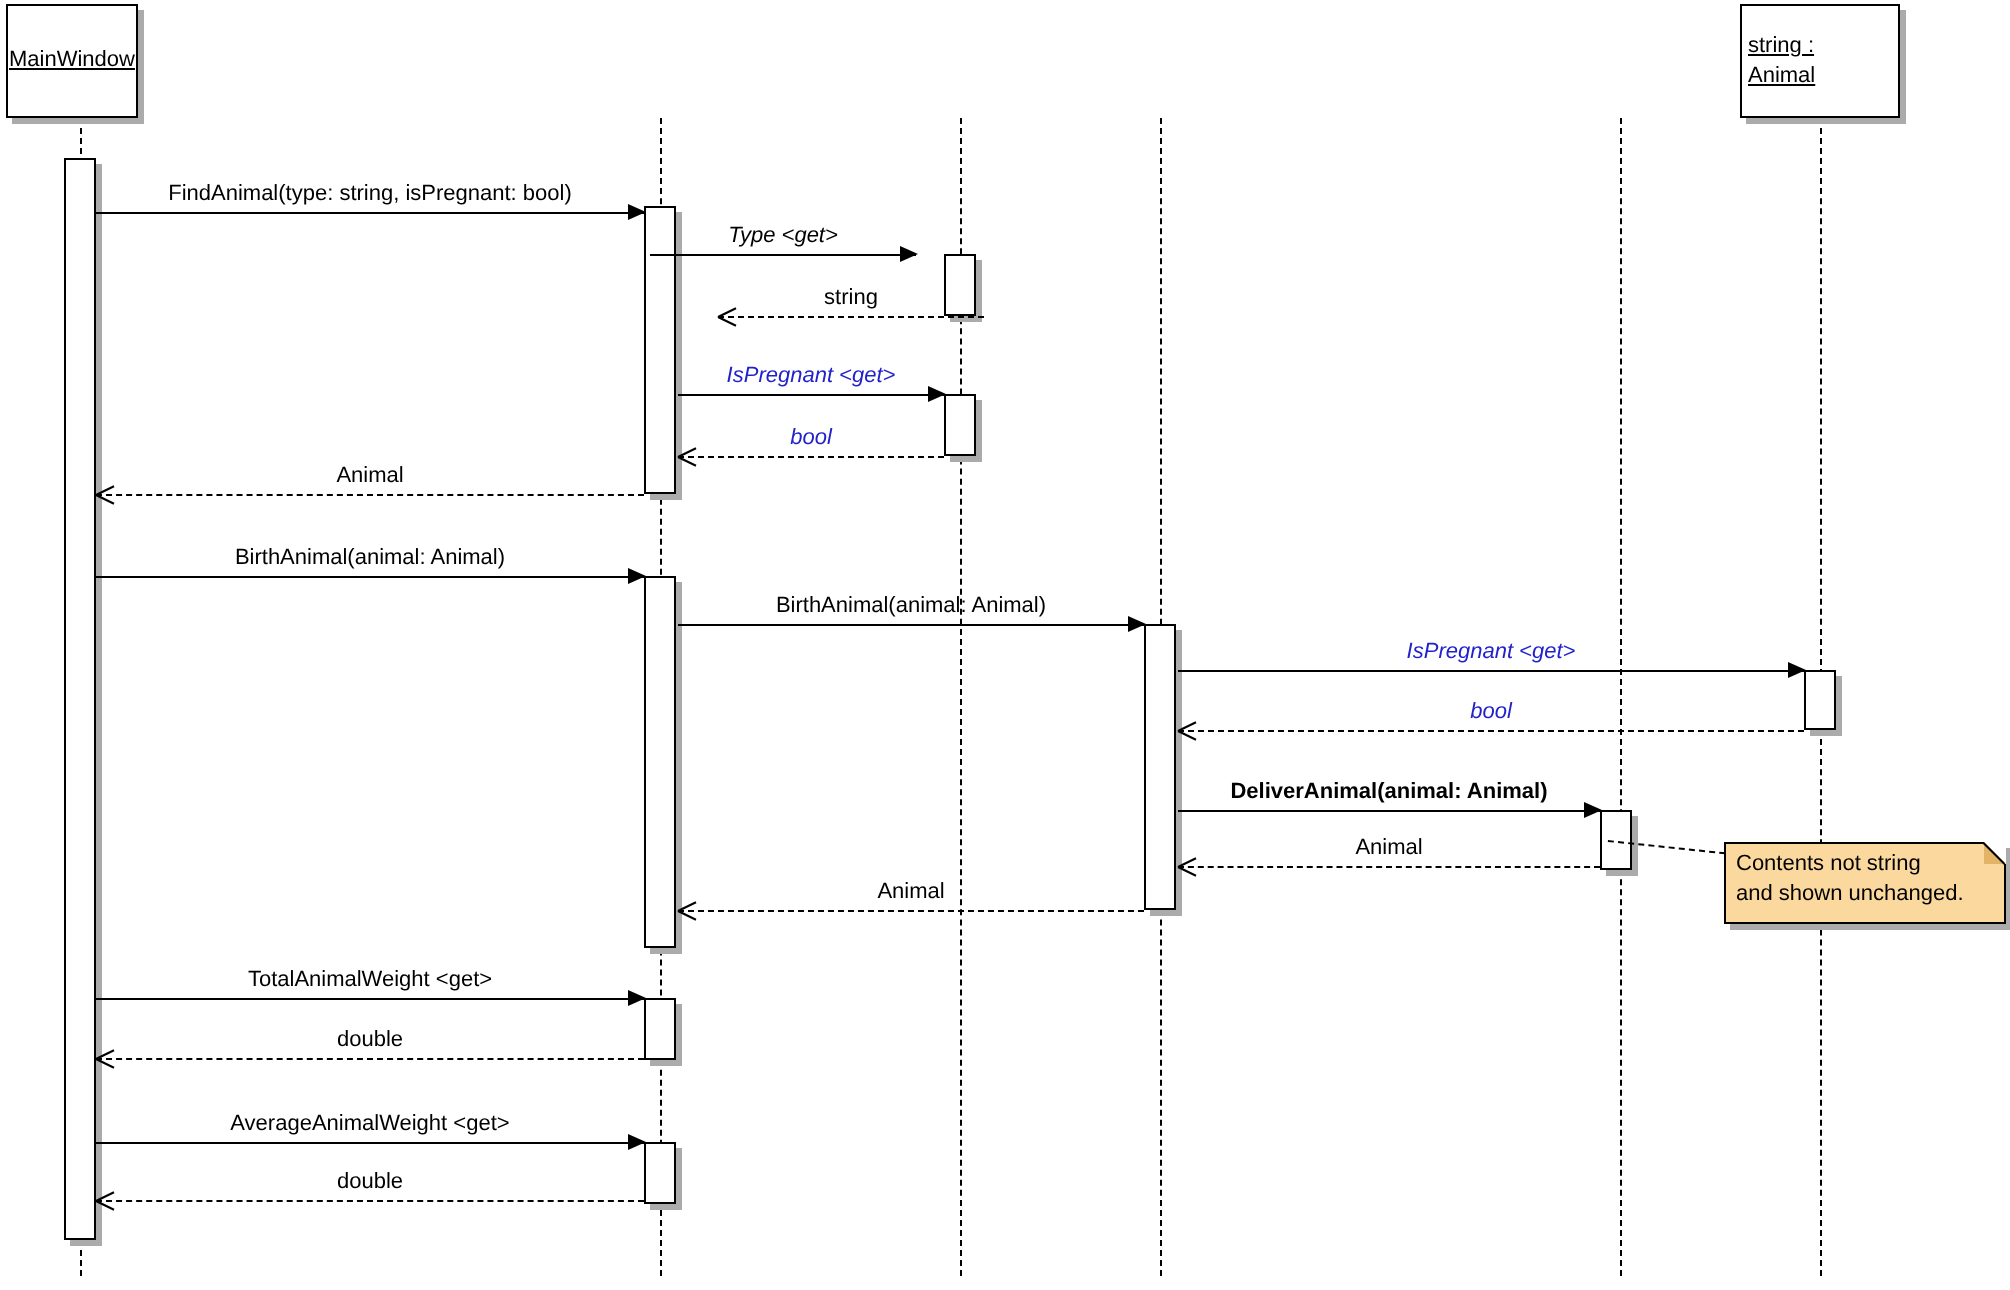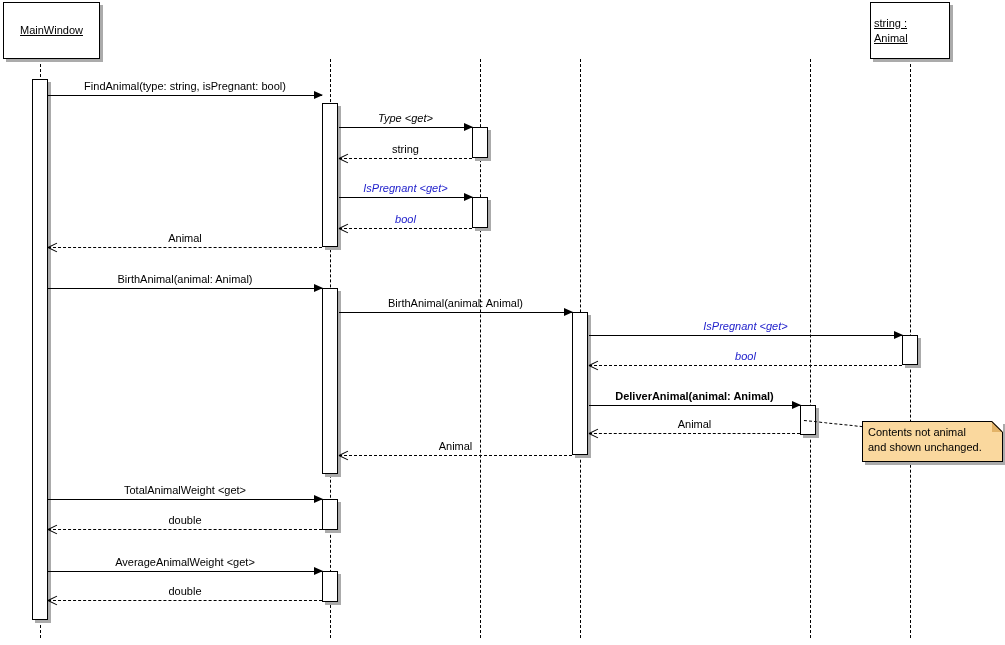"MainWindow" div.head { width: 97px -> 66px }
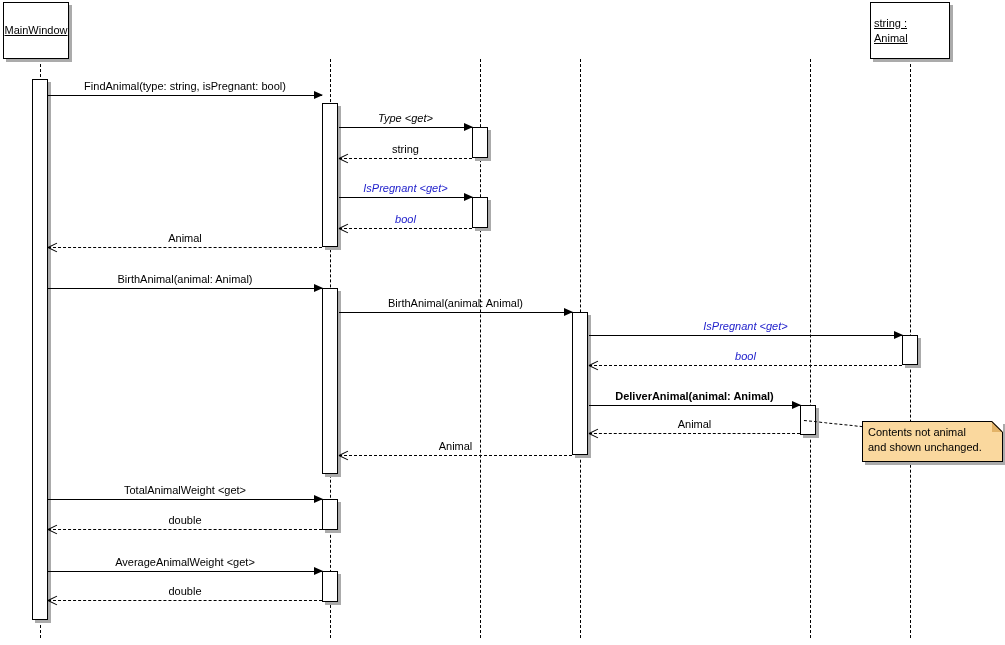"FindAnimal(type: string, isPregnant:" div.msg { top: 95px -> 106px }
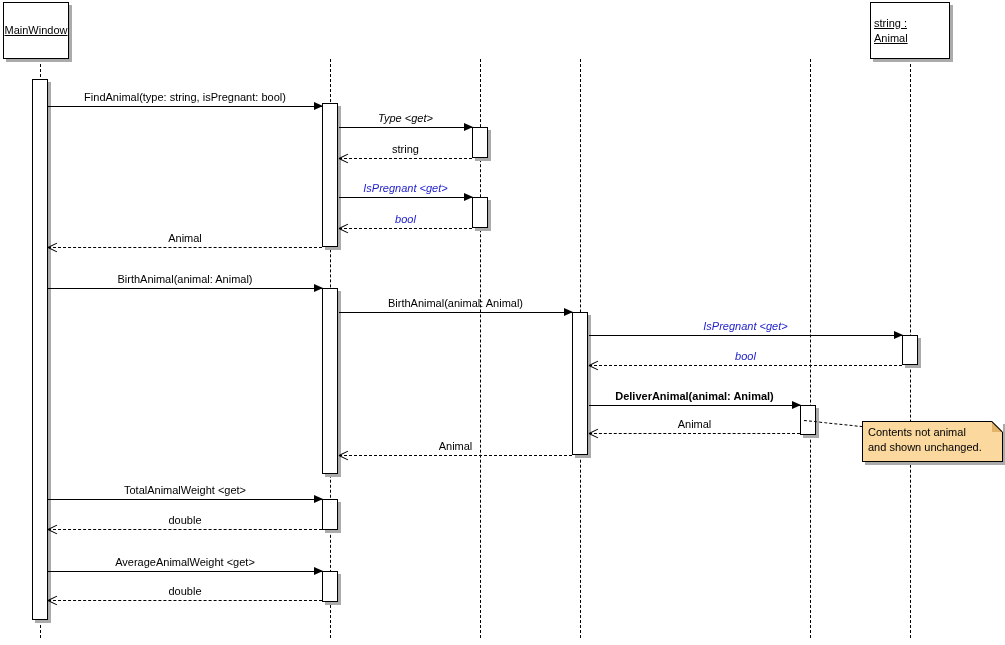"Type <get>" div.msg { left: 339px -> 325px }
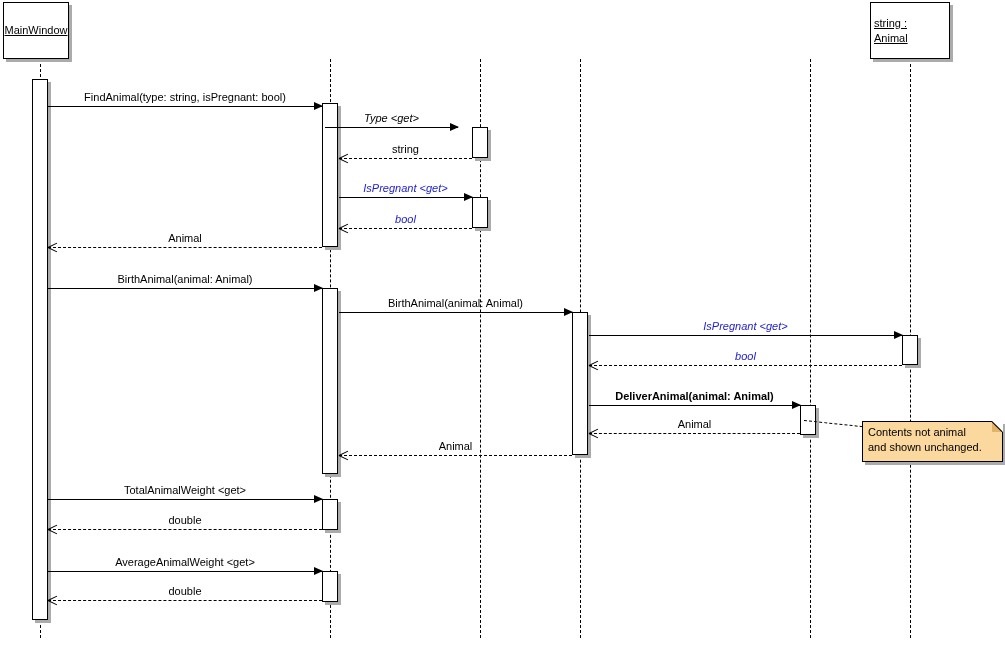"string" div.msg { left: 339px -> 359px }
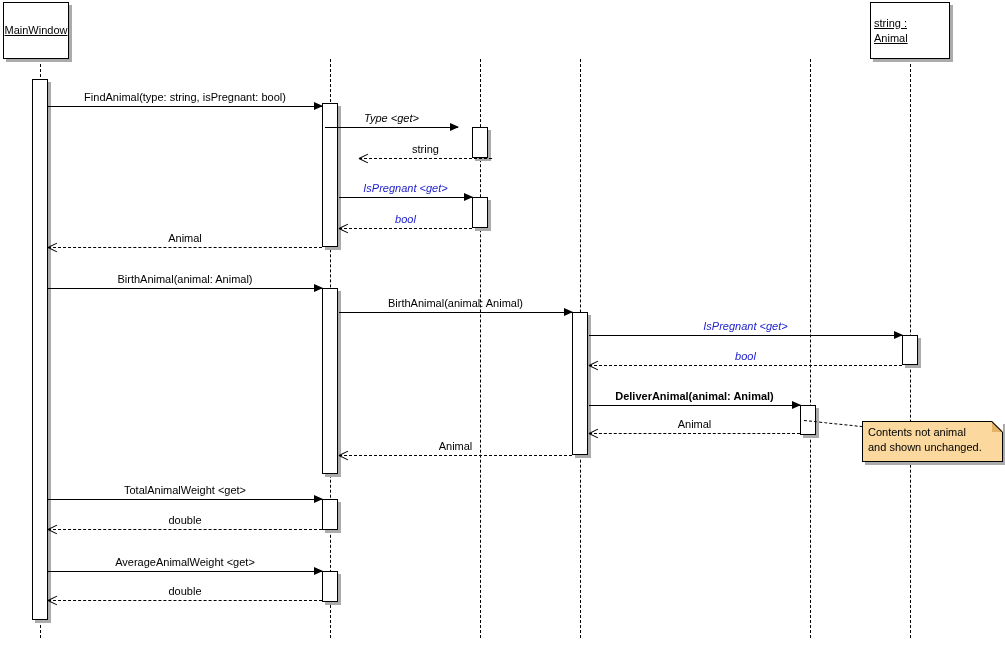"Contents not animal" span.nline { text: animal -> string }
